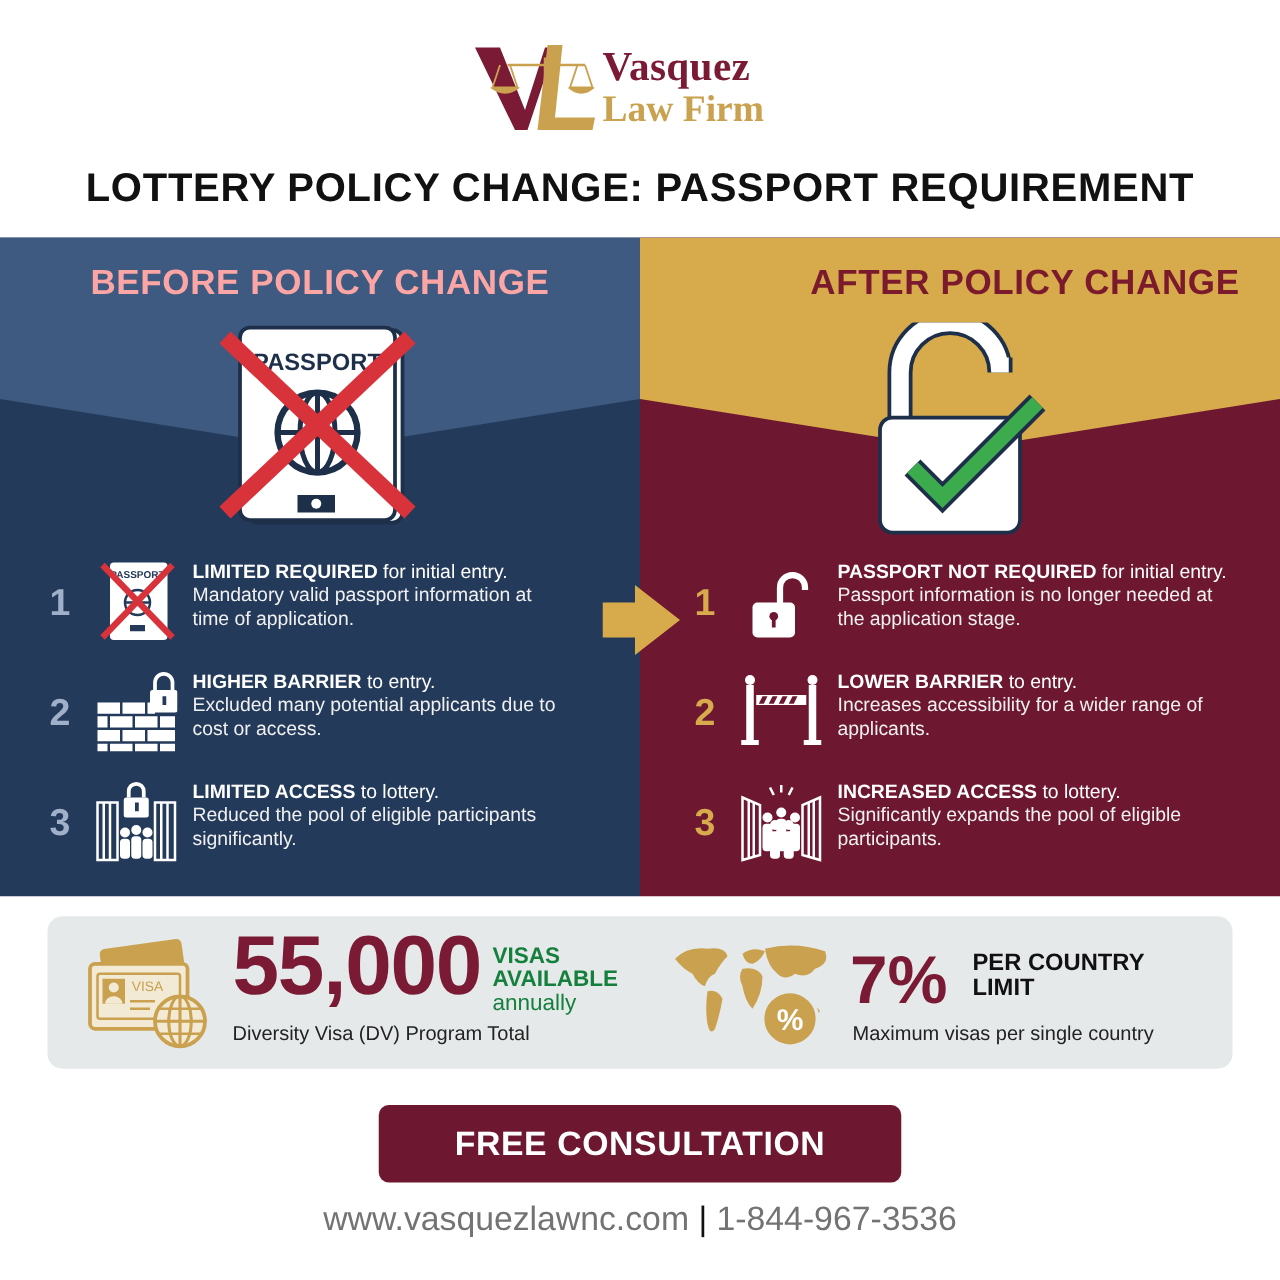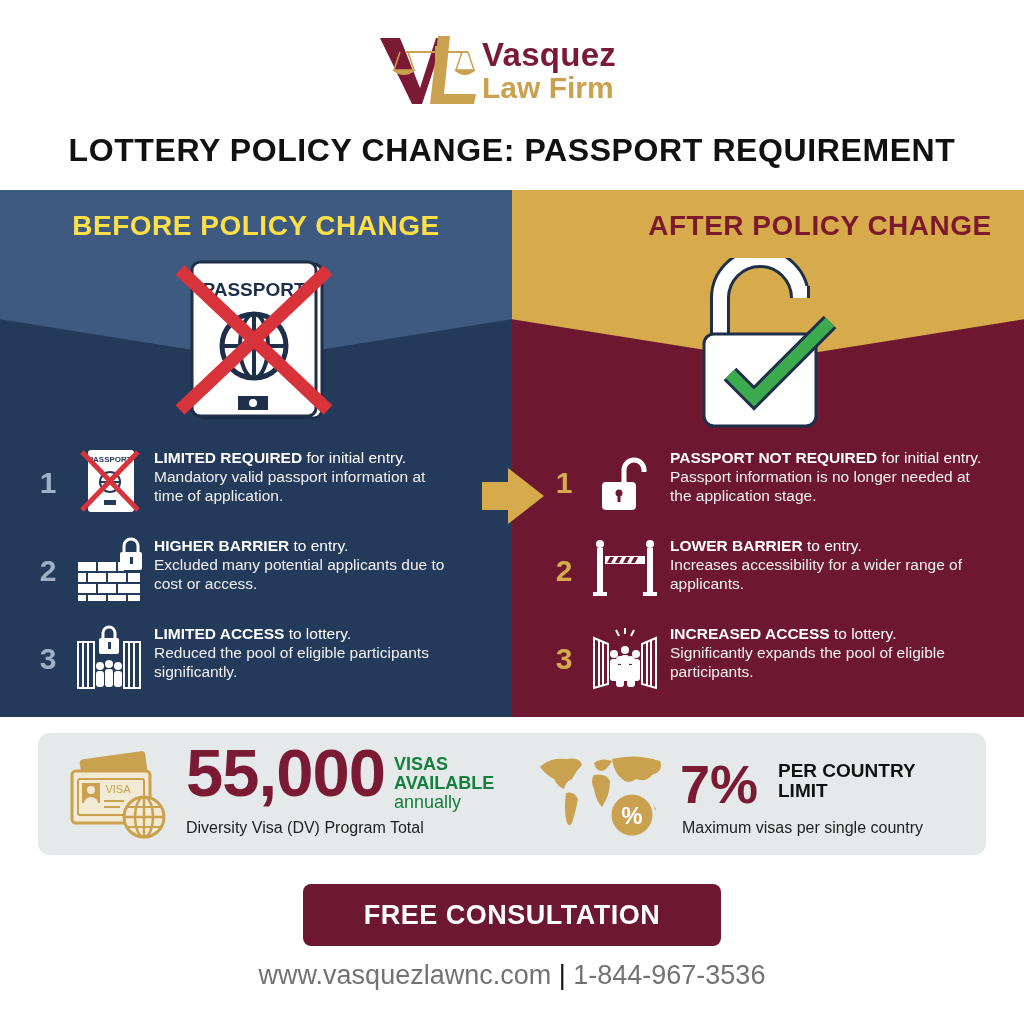"Vasquez" .logo-text { font-family: Liberation Sans, sans-serif -> Liberation Serif, serif }
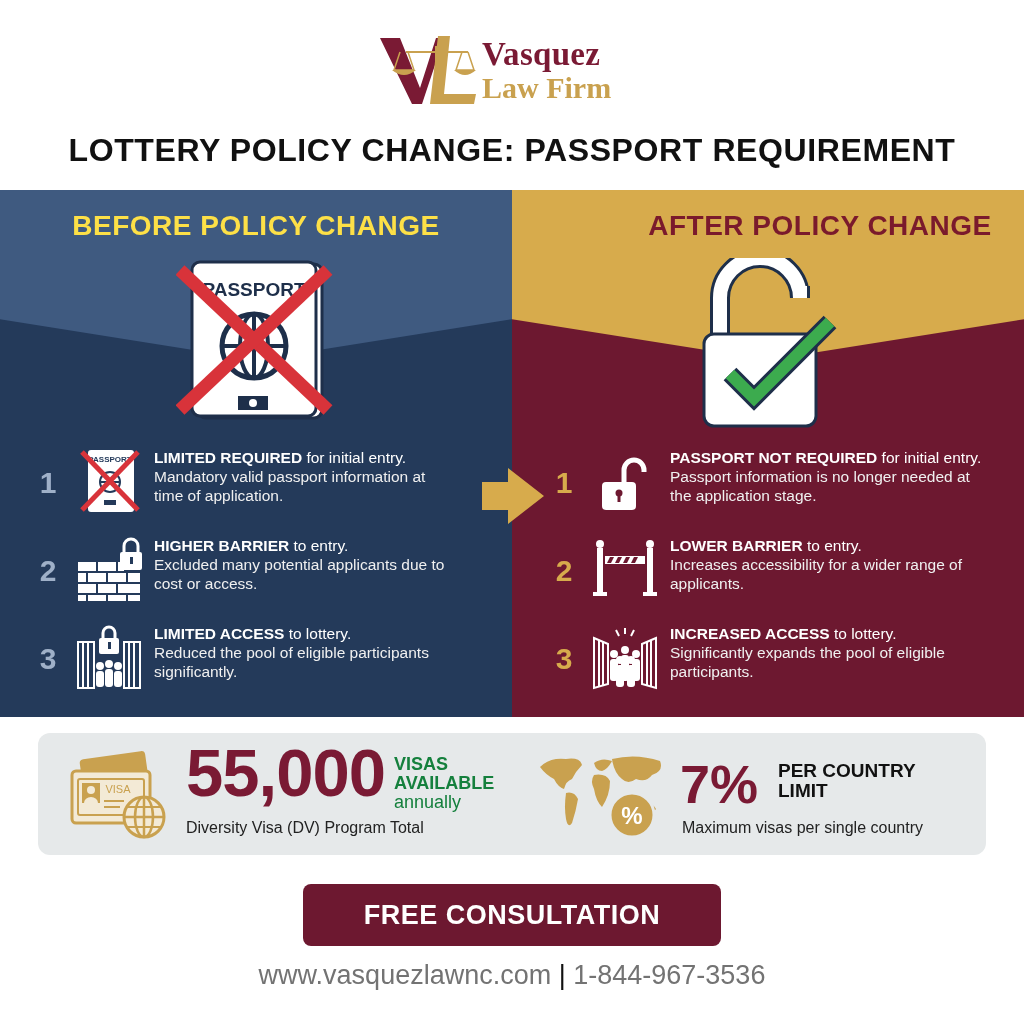"BEFORE POLICY CHANGE" .panel.left .panel-heading { color: #fde047 -> #fca5a5 }
